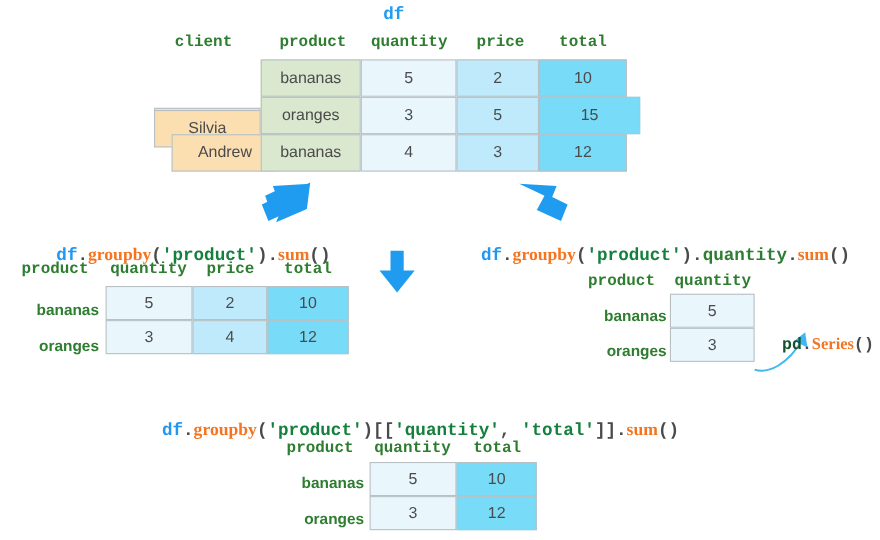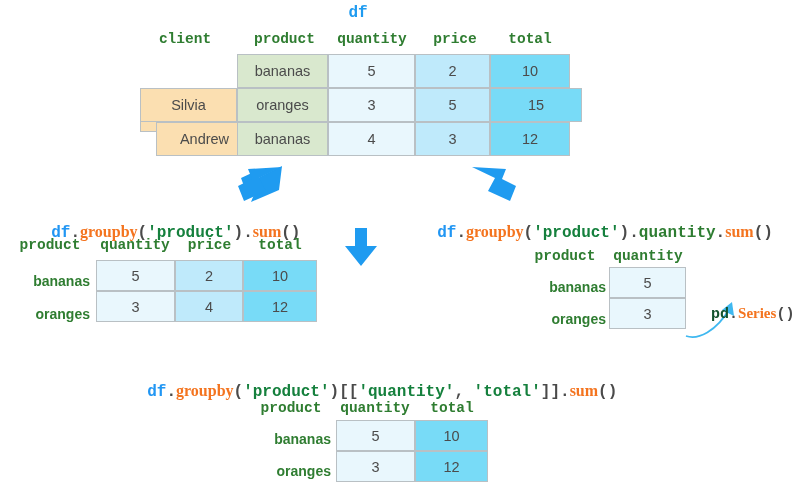"Silvia" div.cell { top: 88px -> 100px }
